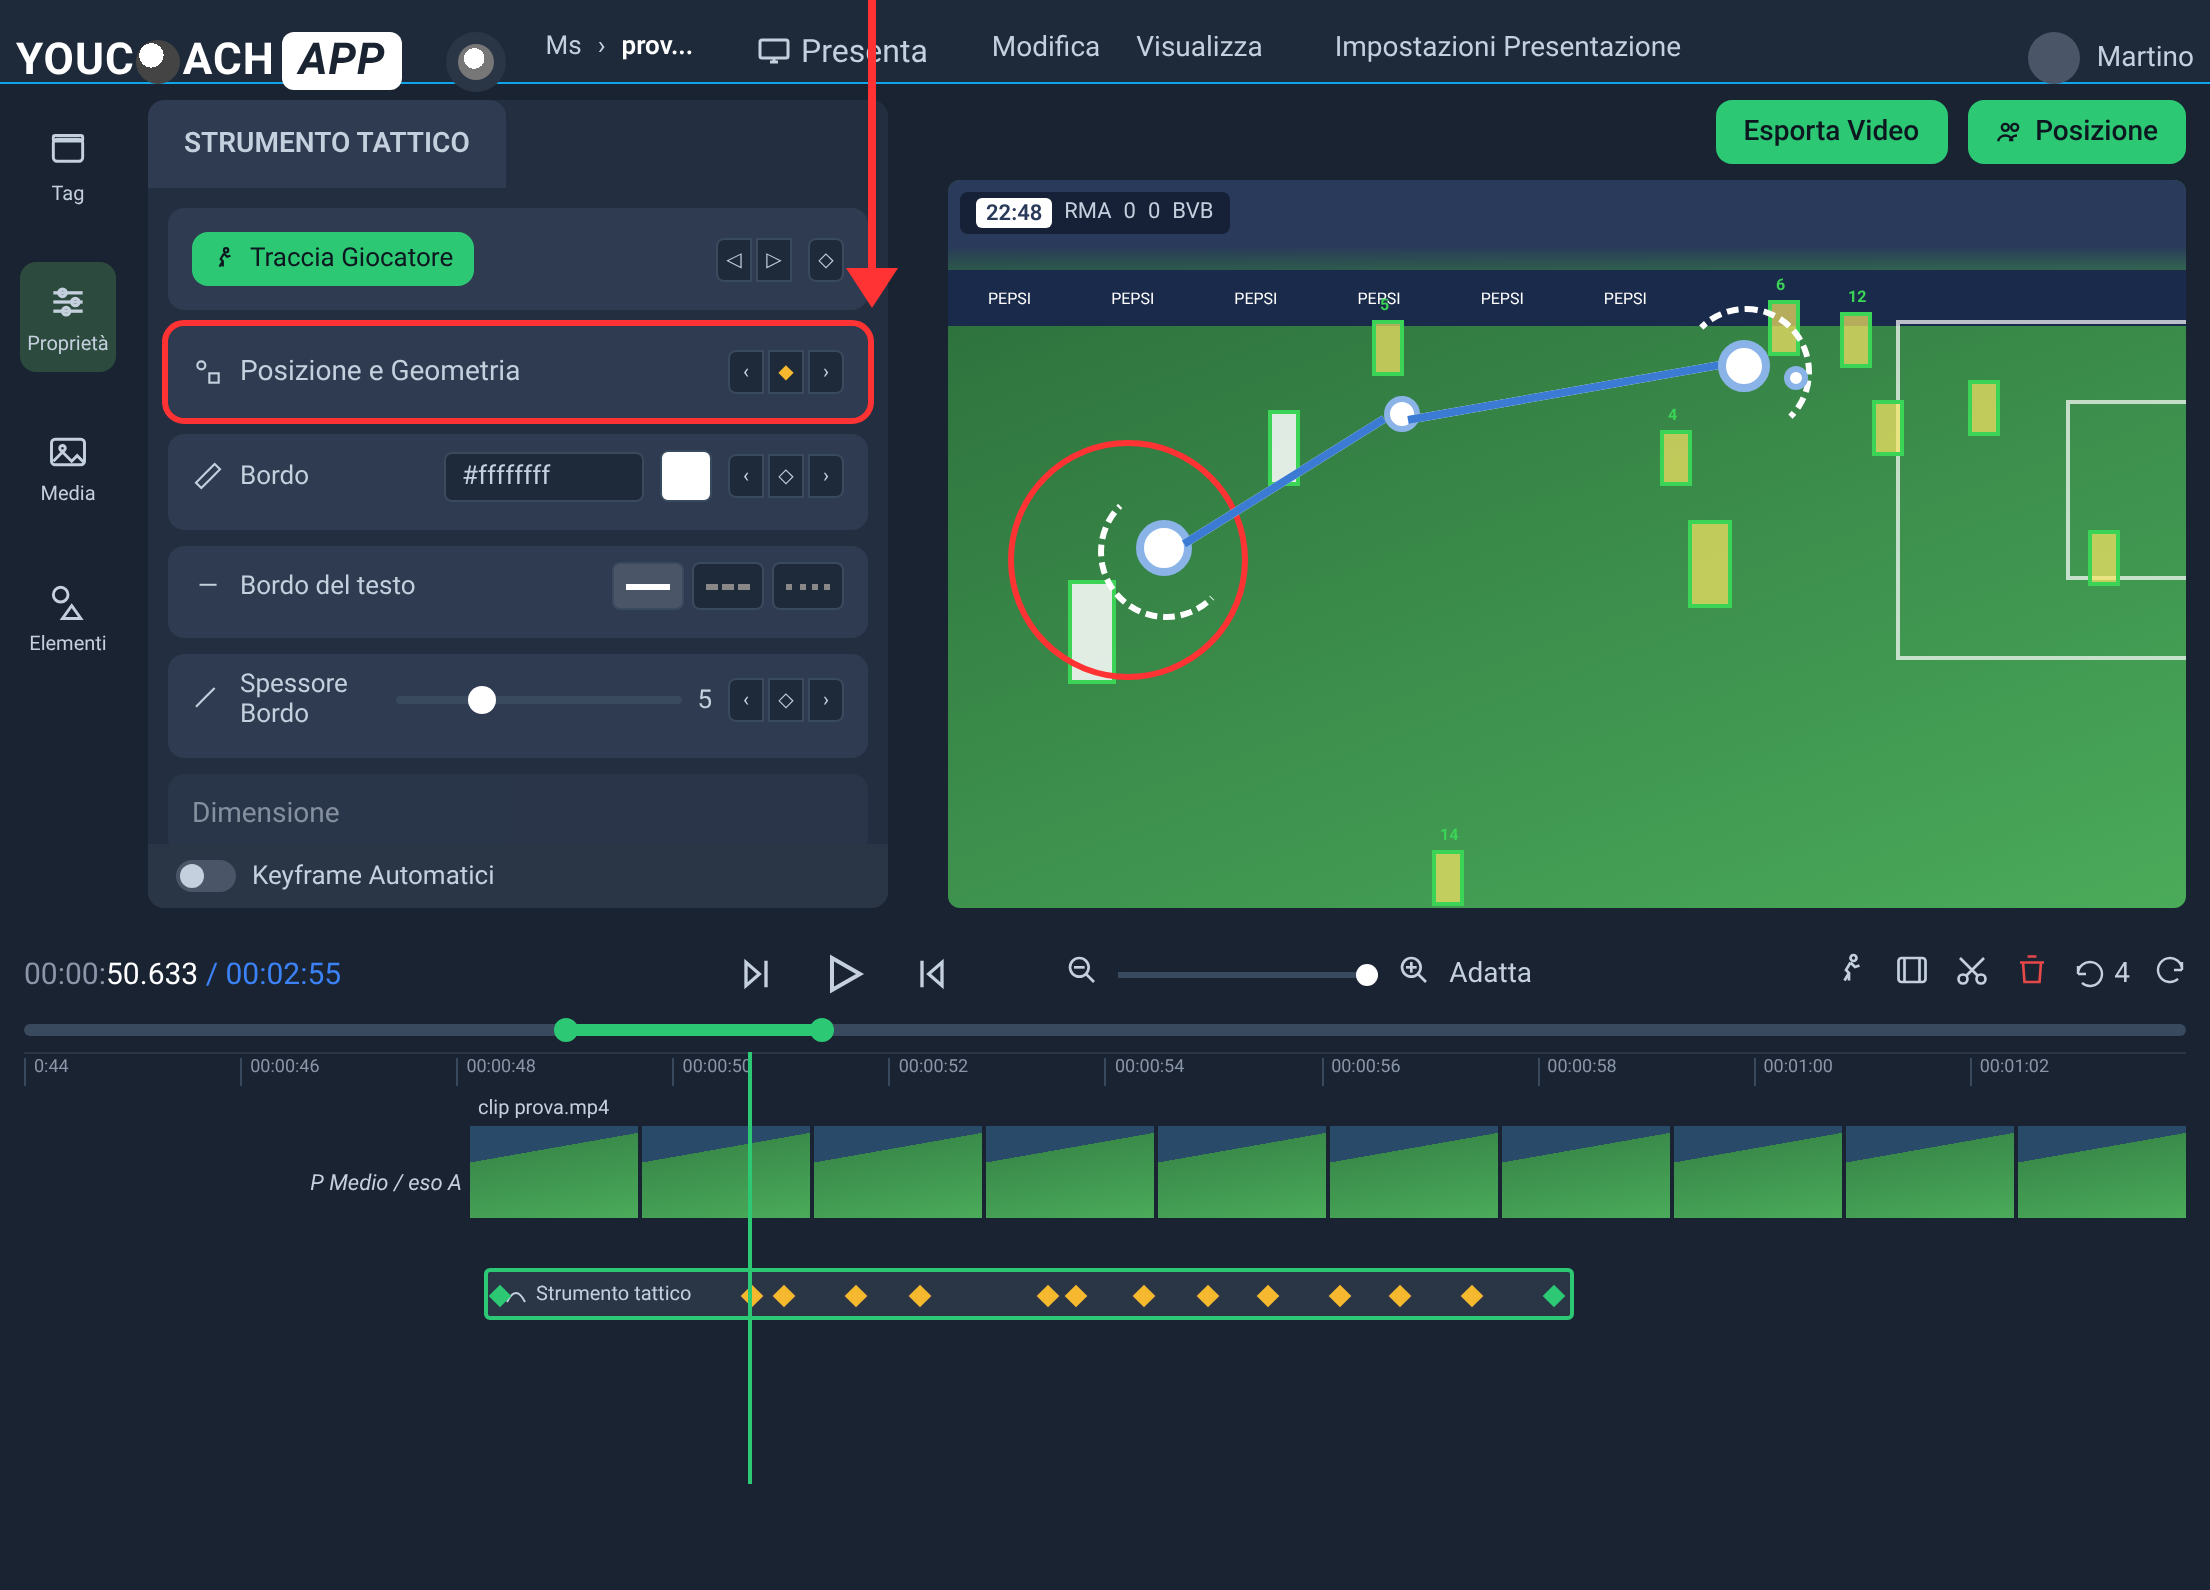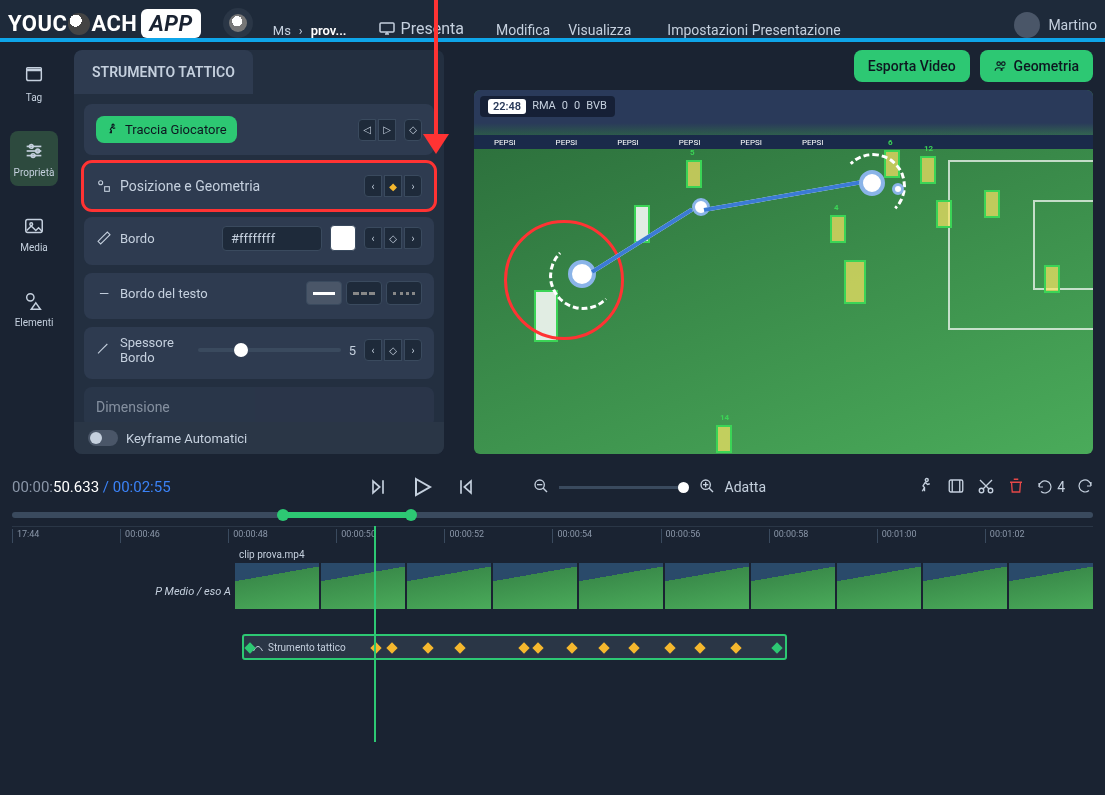"YOUC" .topbar { align-items: flex-end -> flex-start; border-bottom: 4px solid #0ea5e9 -> 1px solid #0ea5e9; padding: 0 8px -> 16px 8px }
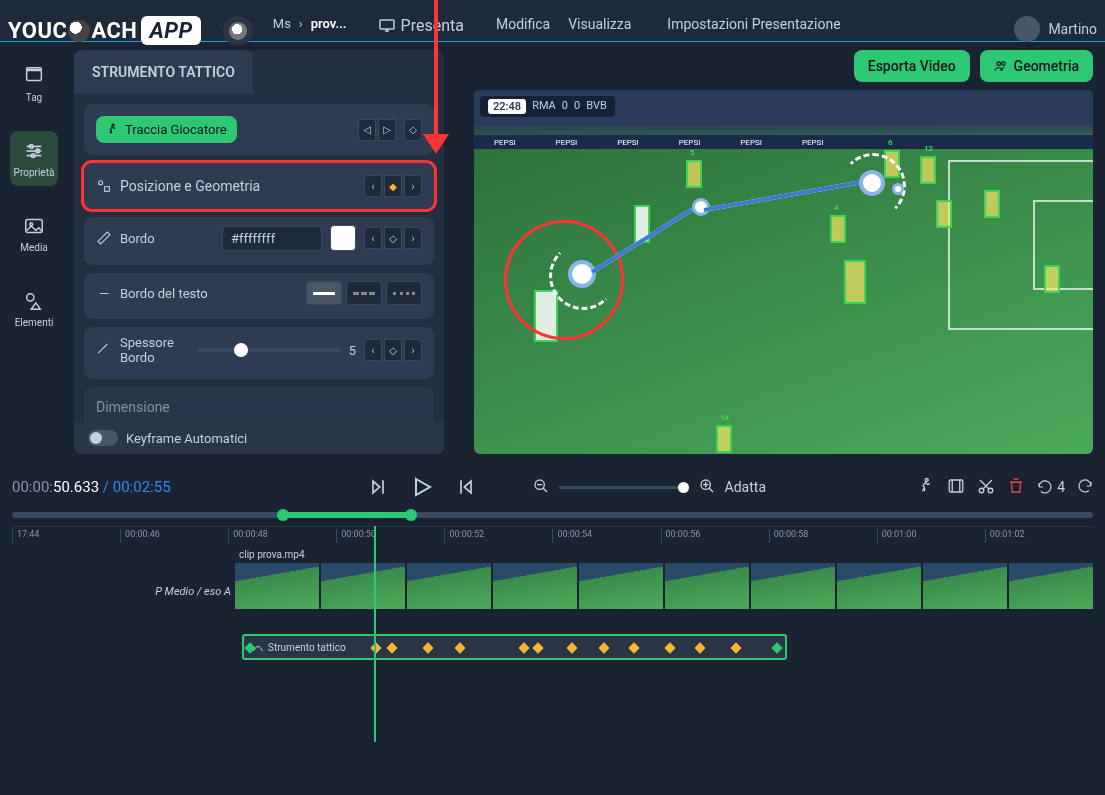"Geometria" span { text: Geometria -> Posizione }
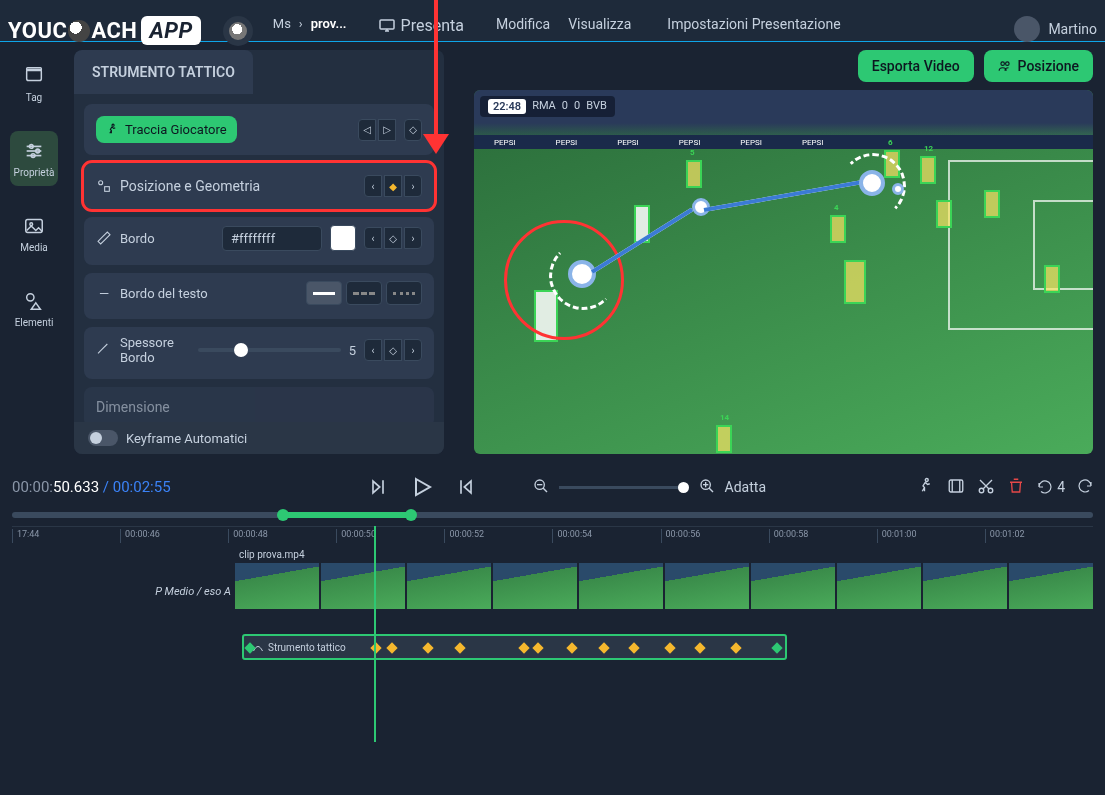"PEPSI" .ad-band { height: 14px -> 28px }
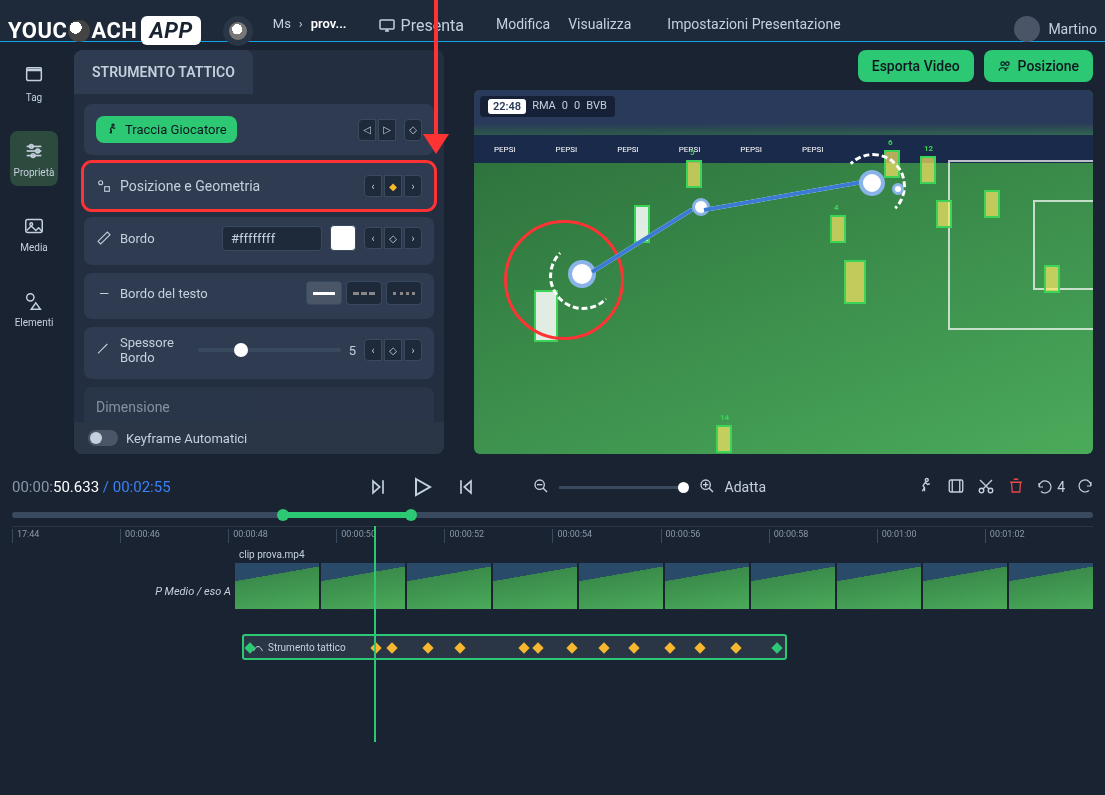"17:44" span { text: 17:44 -> 0:44 }
